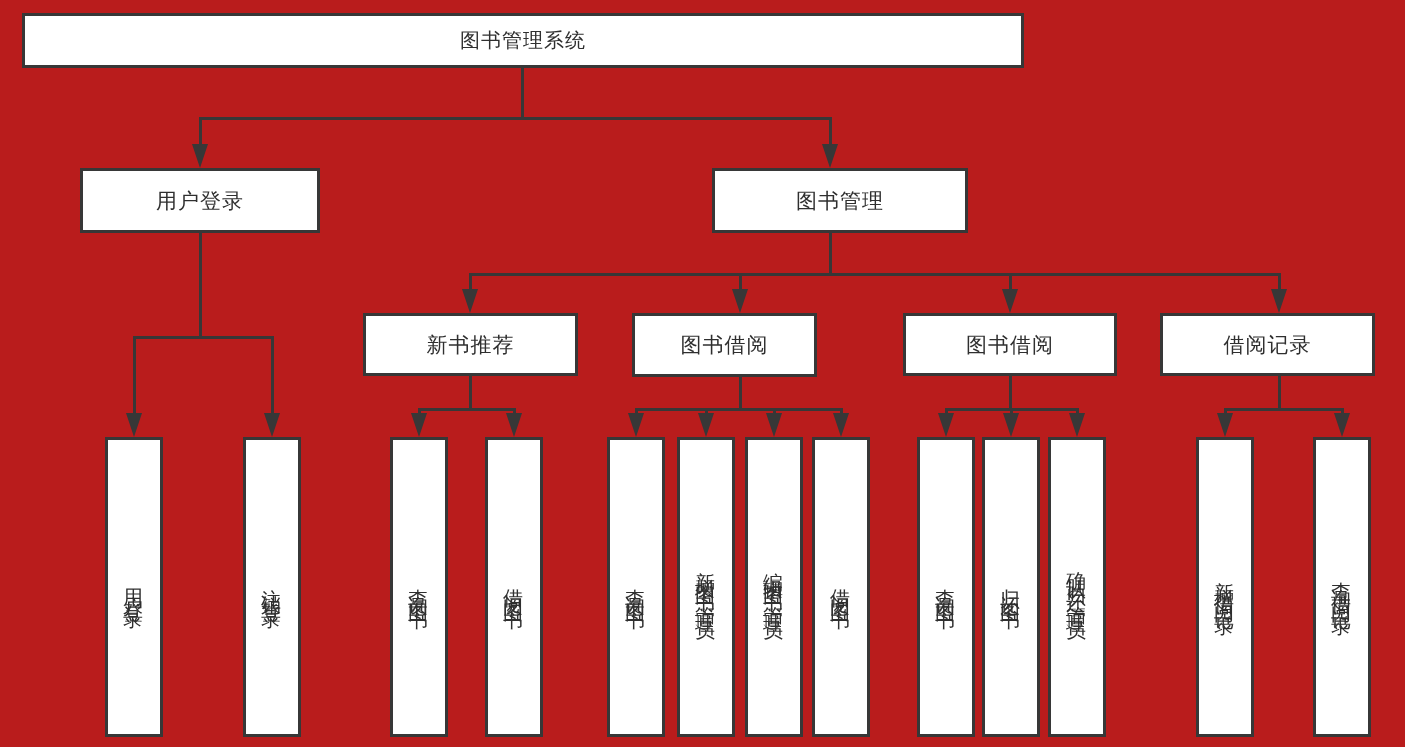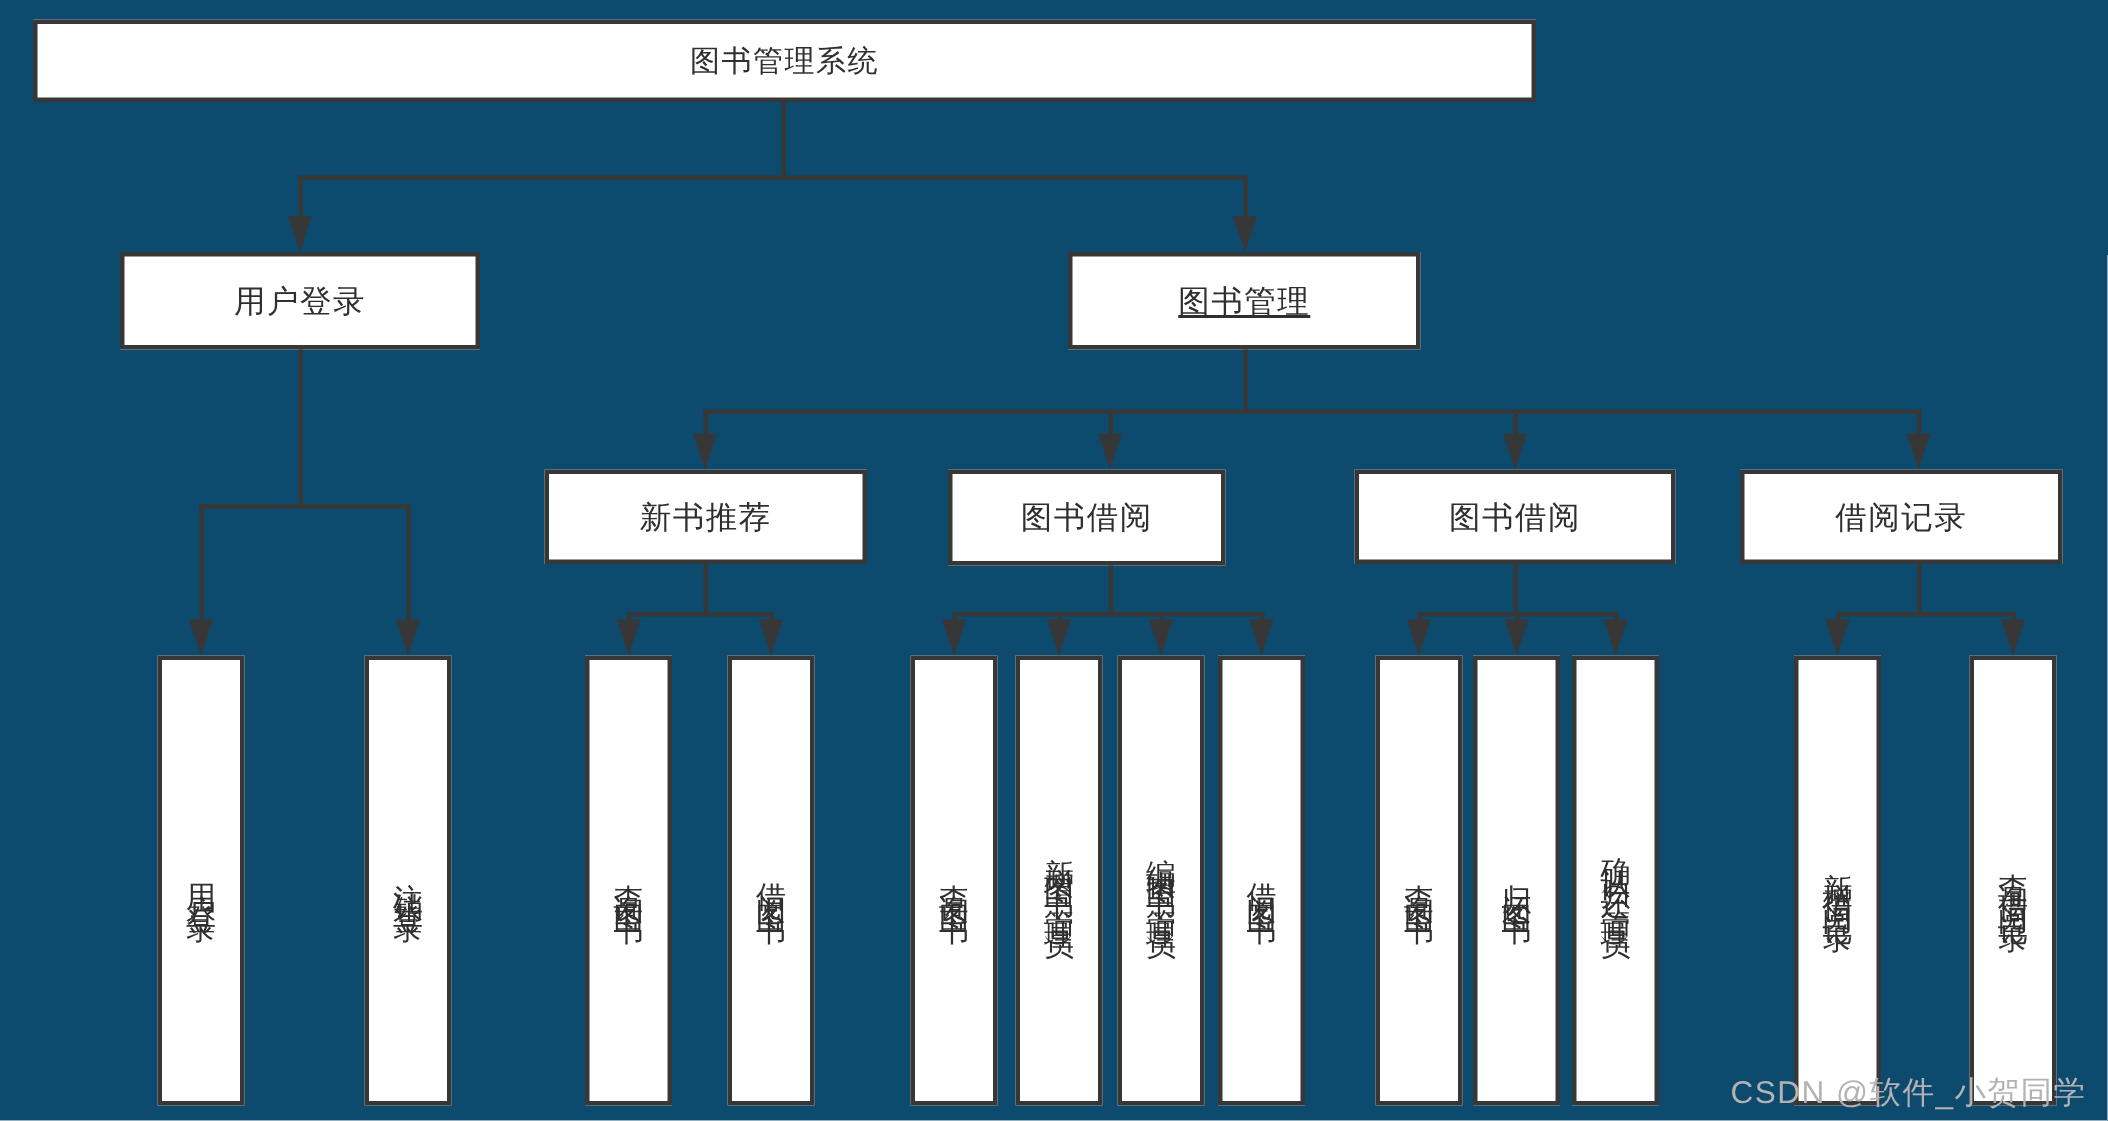"图书管理系统" .canvas { background: #0c4a6e -> #b91c1c }
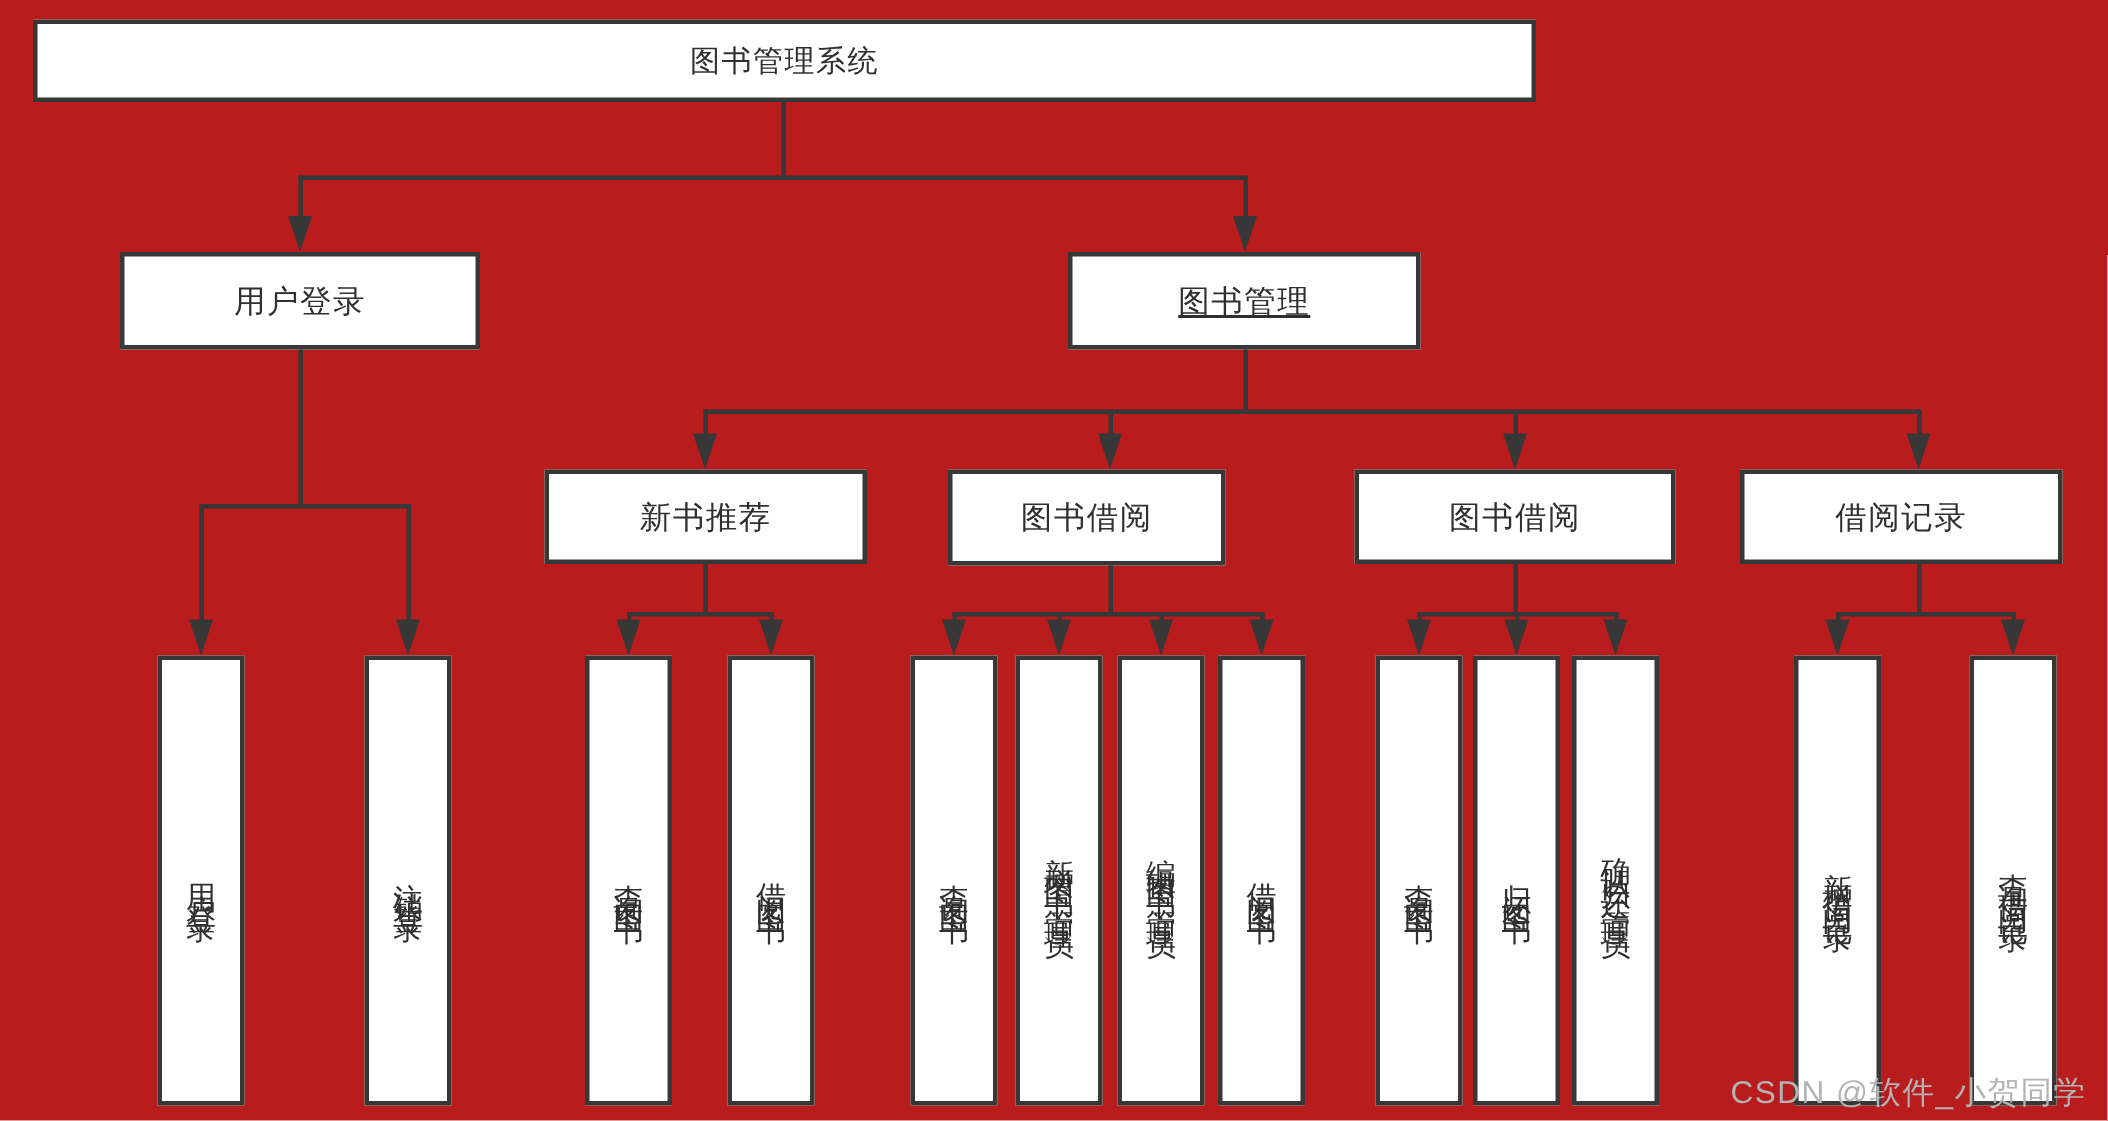"图书管理" div.box { text-decoration: underline -> none; width: 235px -> 256px }
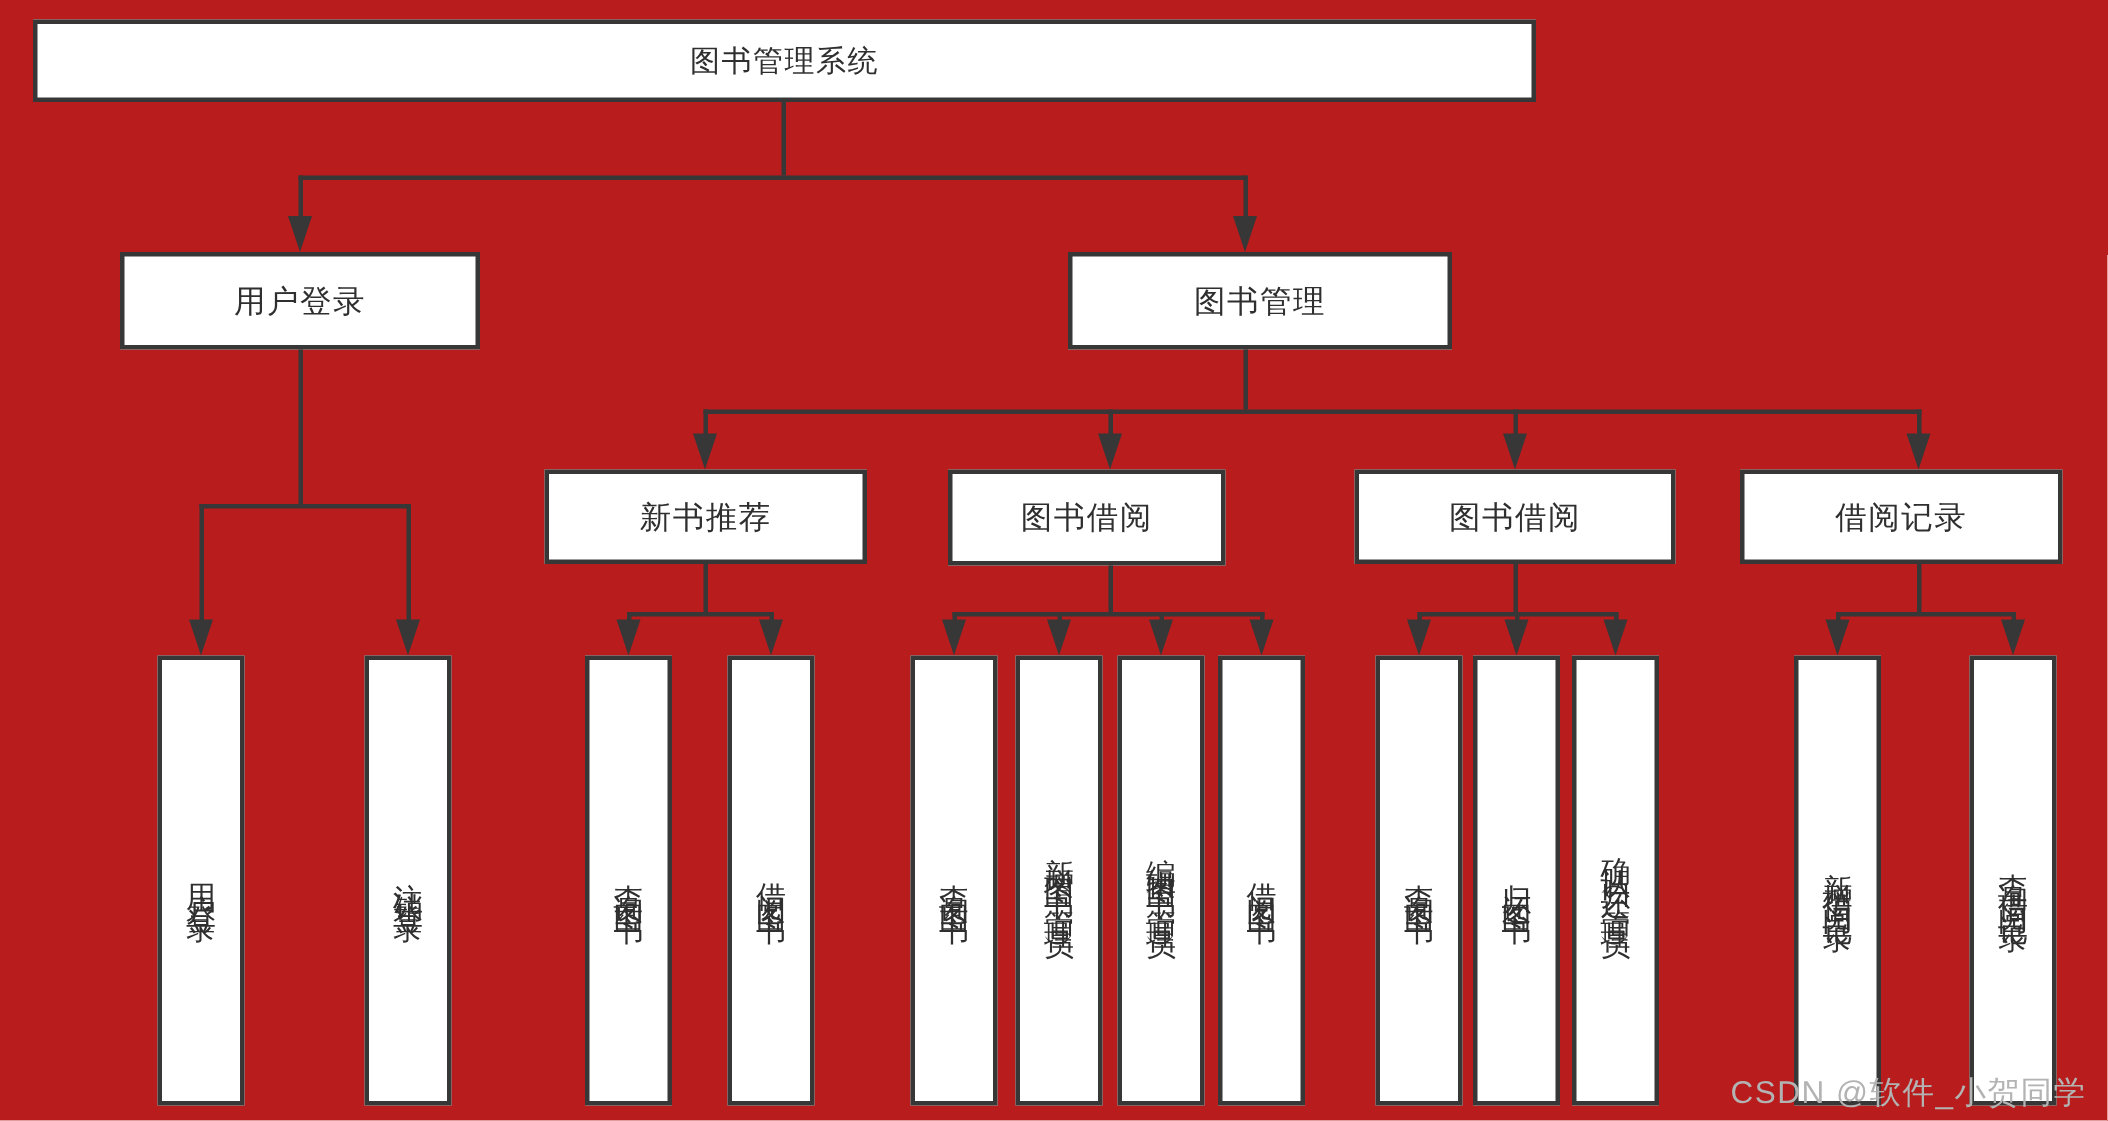"CSDN @软件_小贺同学" div.watermark { html: <div>CSDN @软件_小贺同学</div> -> none }
